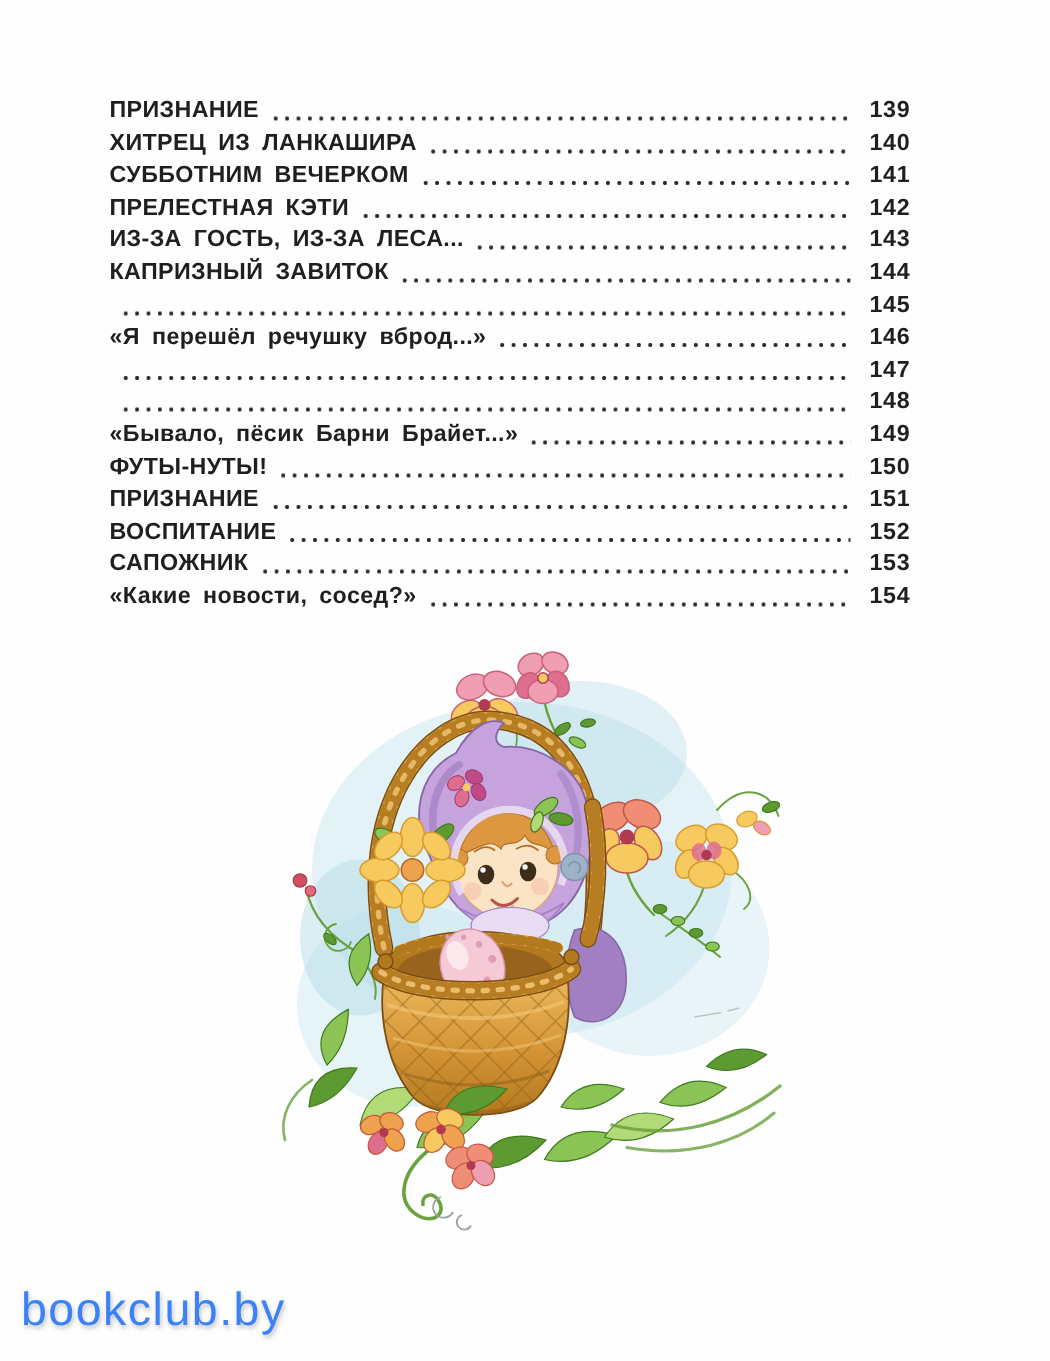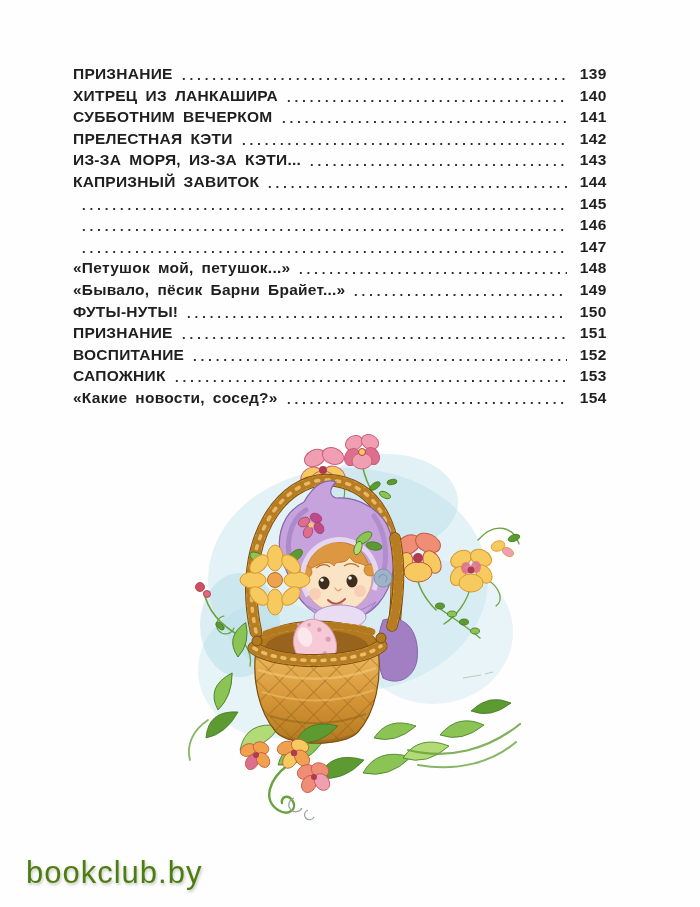"ИЗ-ЗА МОРЯ, ИЗ-ЗА КЭТИ..." span.toc-title { text: МОРЯ, ИЗ-ЗА КЭТИ -> ГОСТЬ, ИЗ-ЗА ЛЕСА }
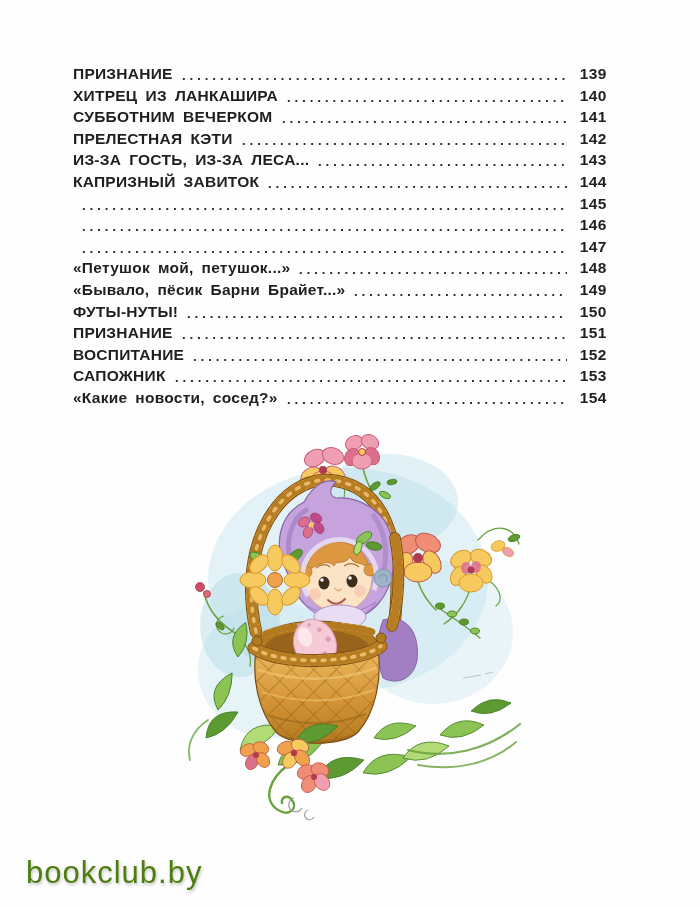"«Я перешёл речушку вброд...»" span.toc-title { html: none -> <span>«Я перешёл речушку вброд...»</span> }
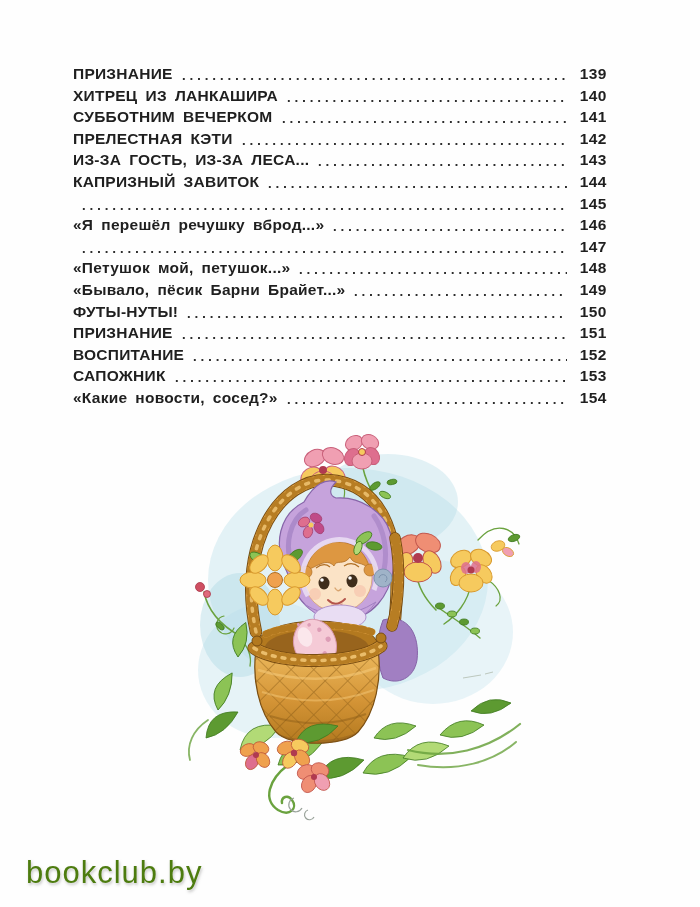"«Петушок мой, петушок...»" span.toc-title { html: <span>«Петушок мой, петушок...»</span> -> none }
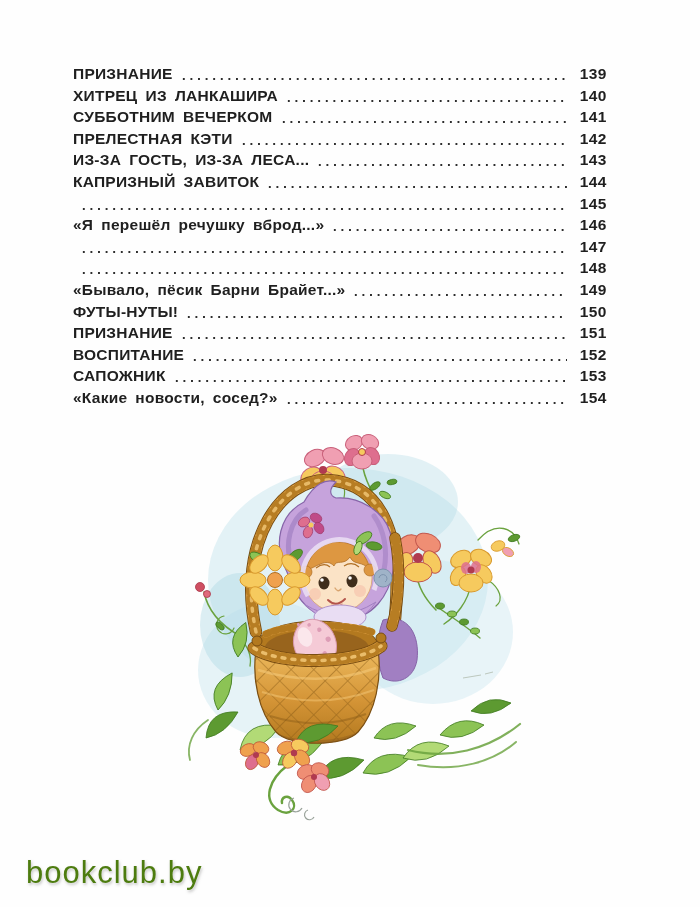"bookclub.by" .watermark { color: #4d7c0f -> #3b82f6; left: 26px -> 14px }
